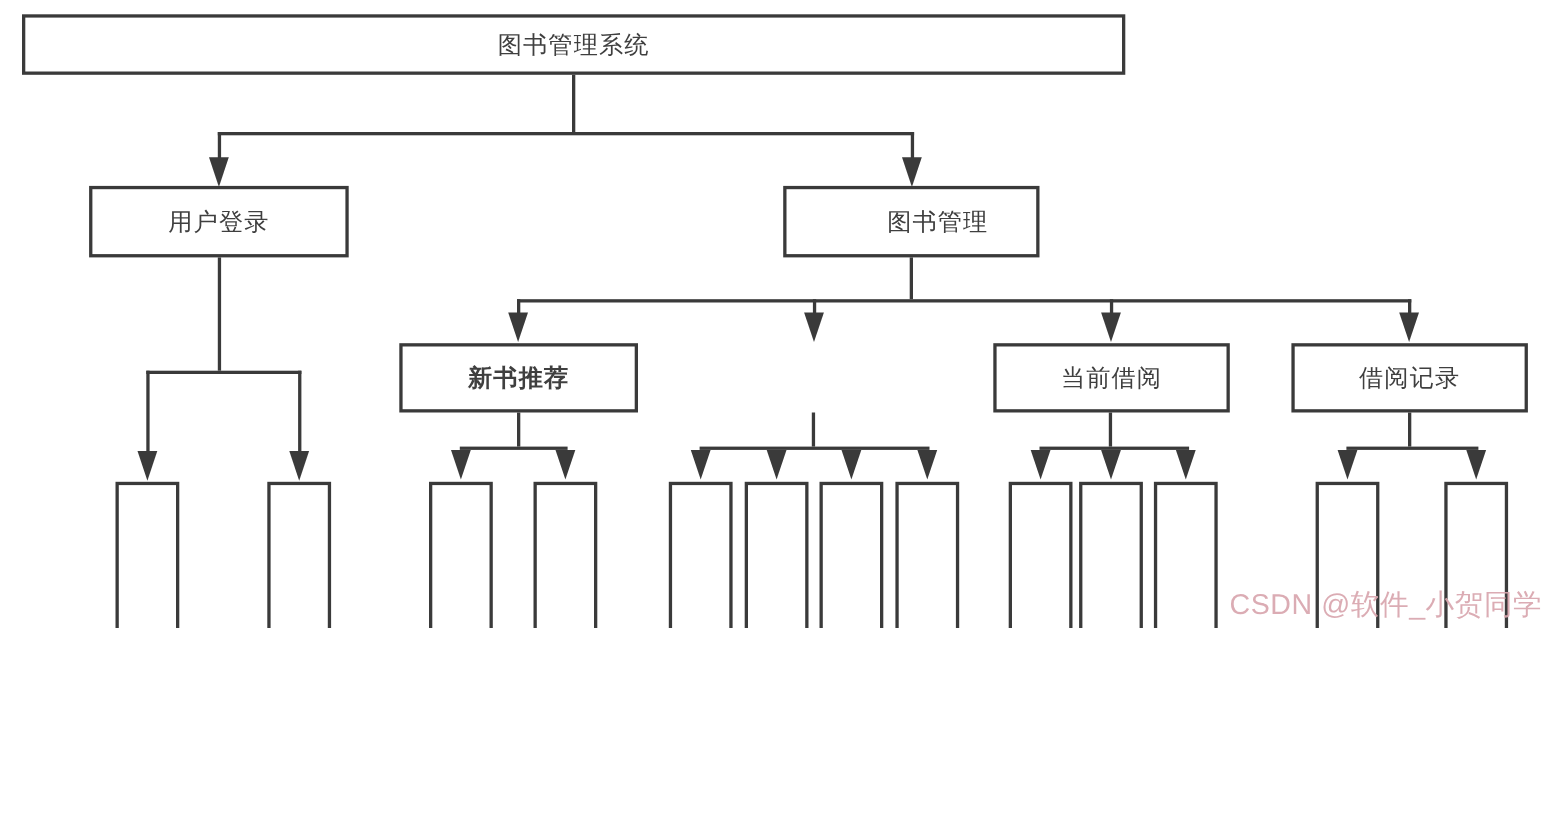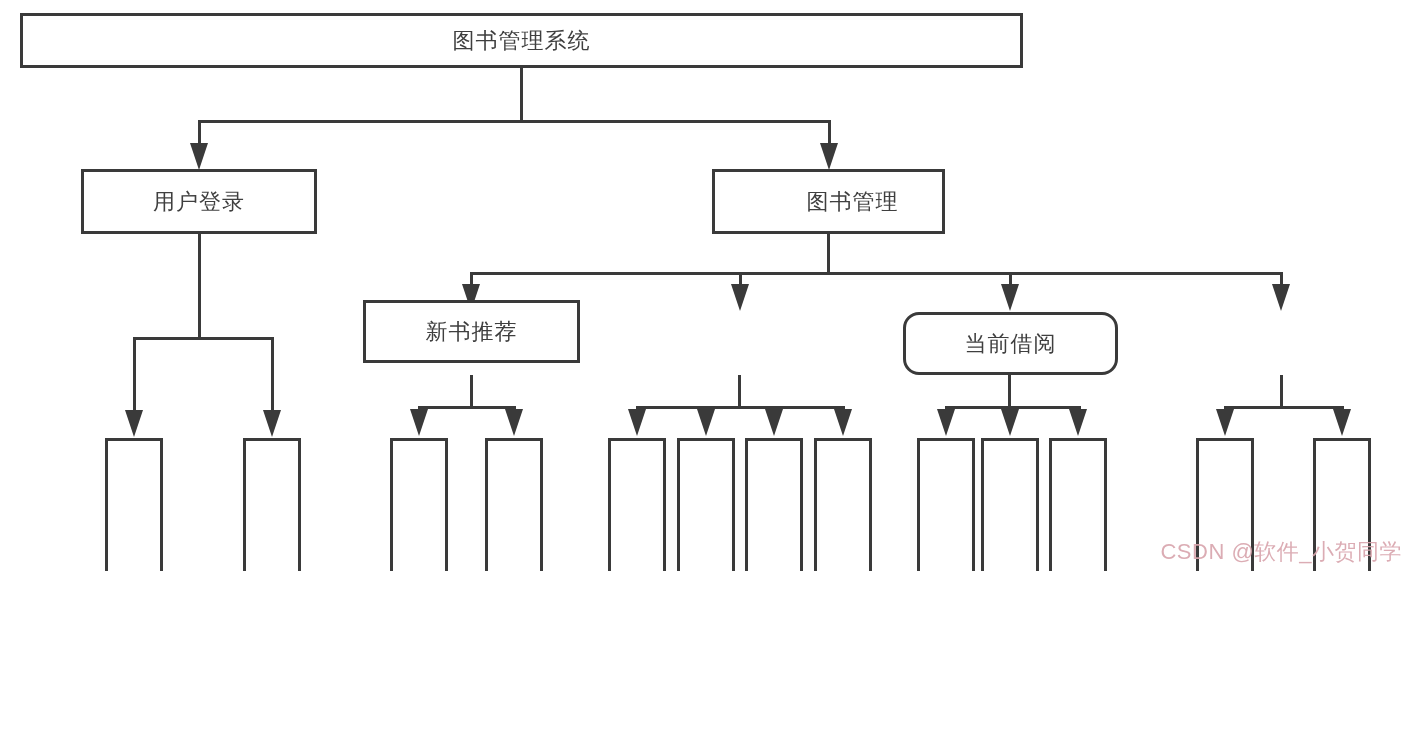"新书推荐" div.hbox { font-weight: none -> bold; top: 300px -> 312px }
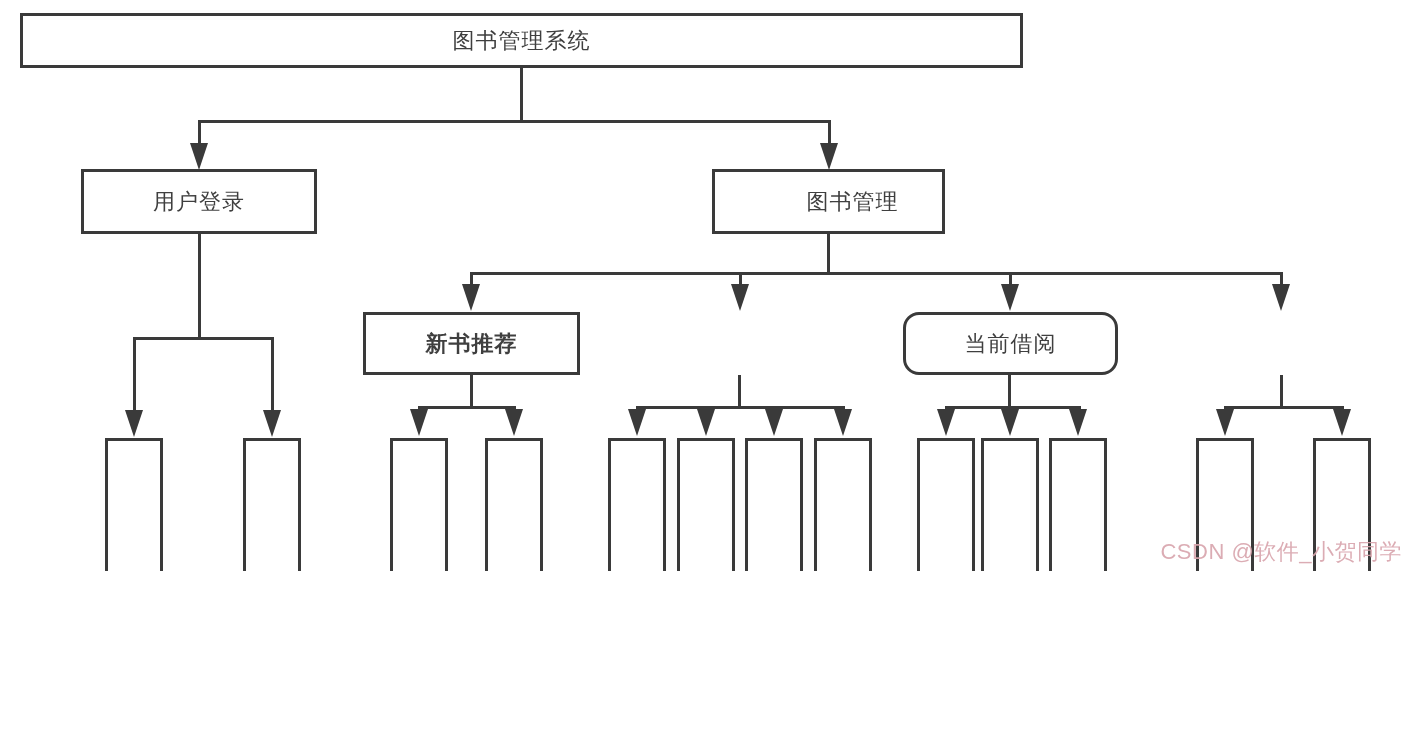"当前借阅" div.hbox { border-radius: 16px -> none }
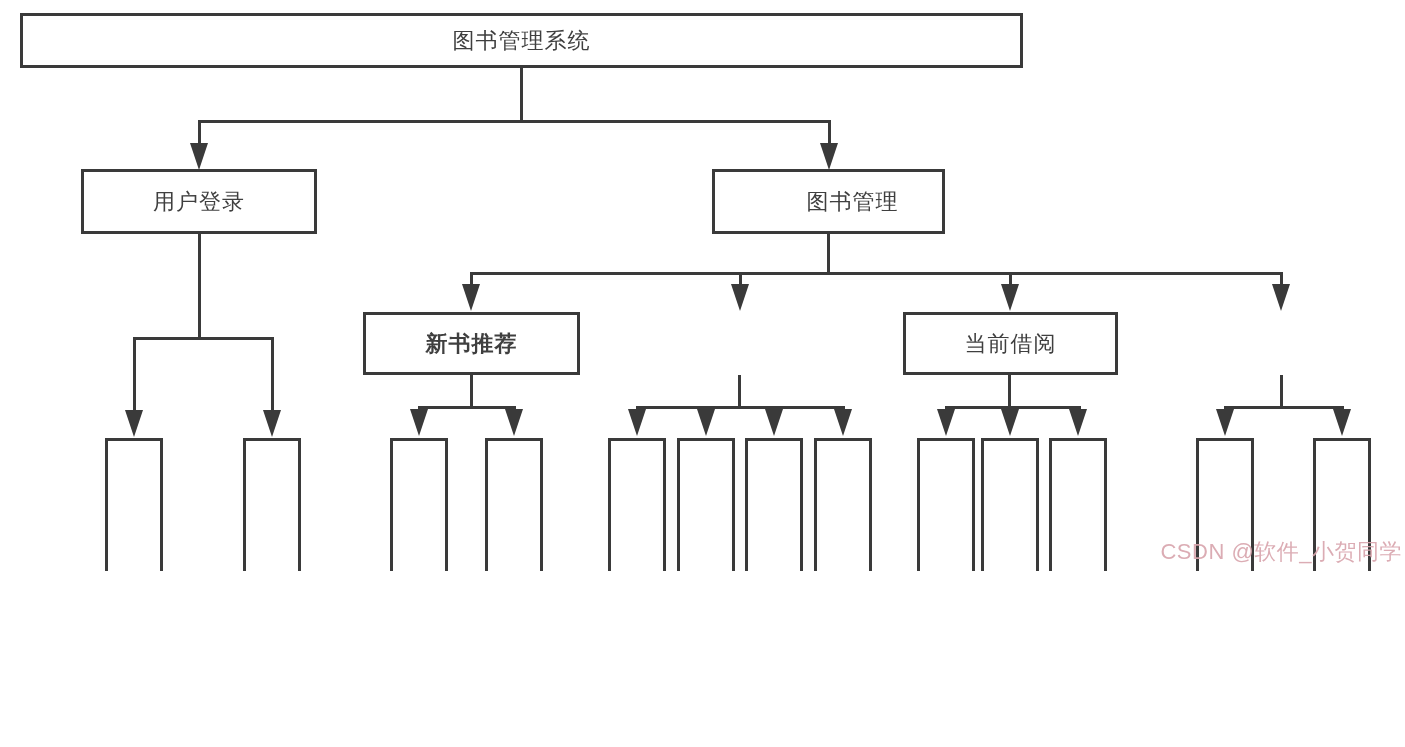"借阅记录" div.hbox { html: none -> <div> <span>借阅记录</span> </div> }
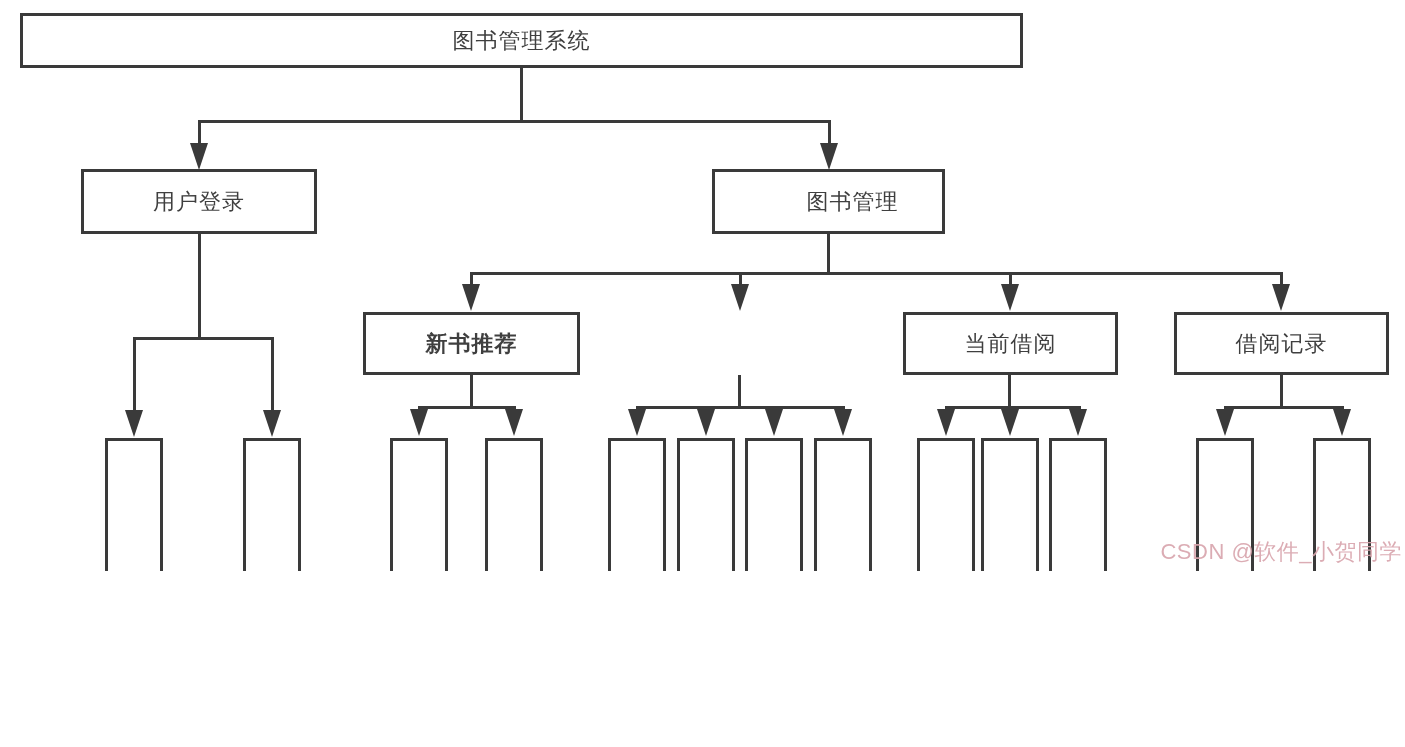"CSDN @软件_小贺同学" .watermark { font-size: 22px -> 26px }
